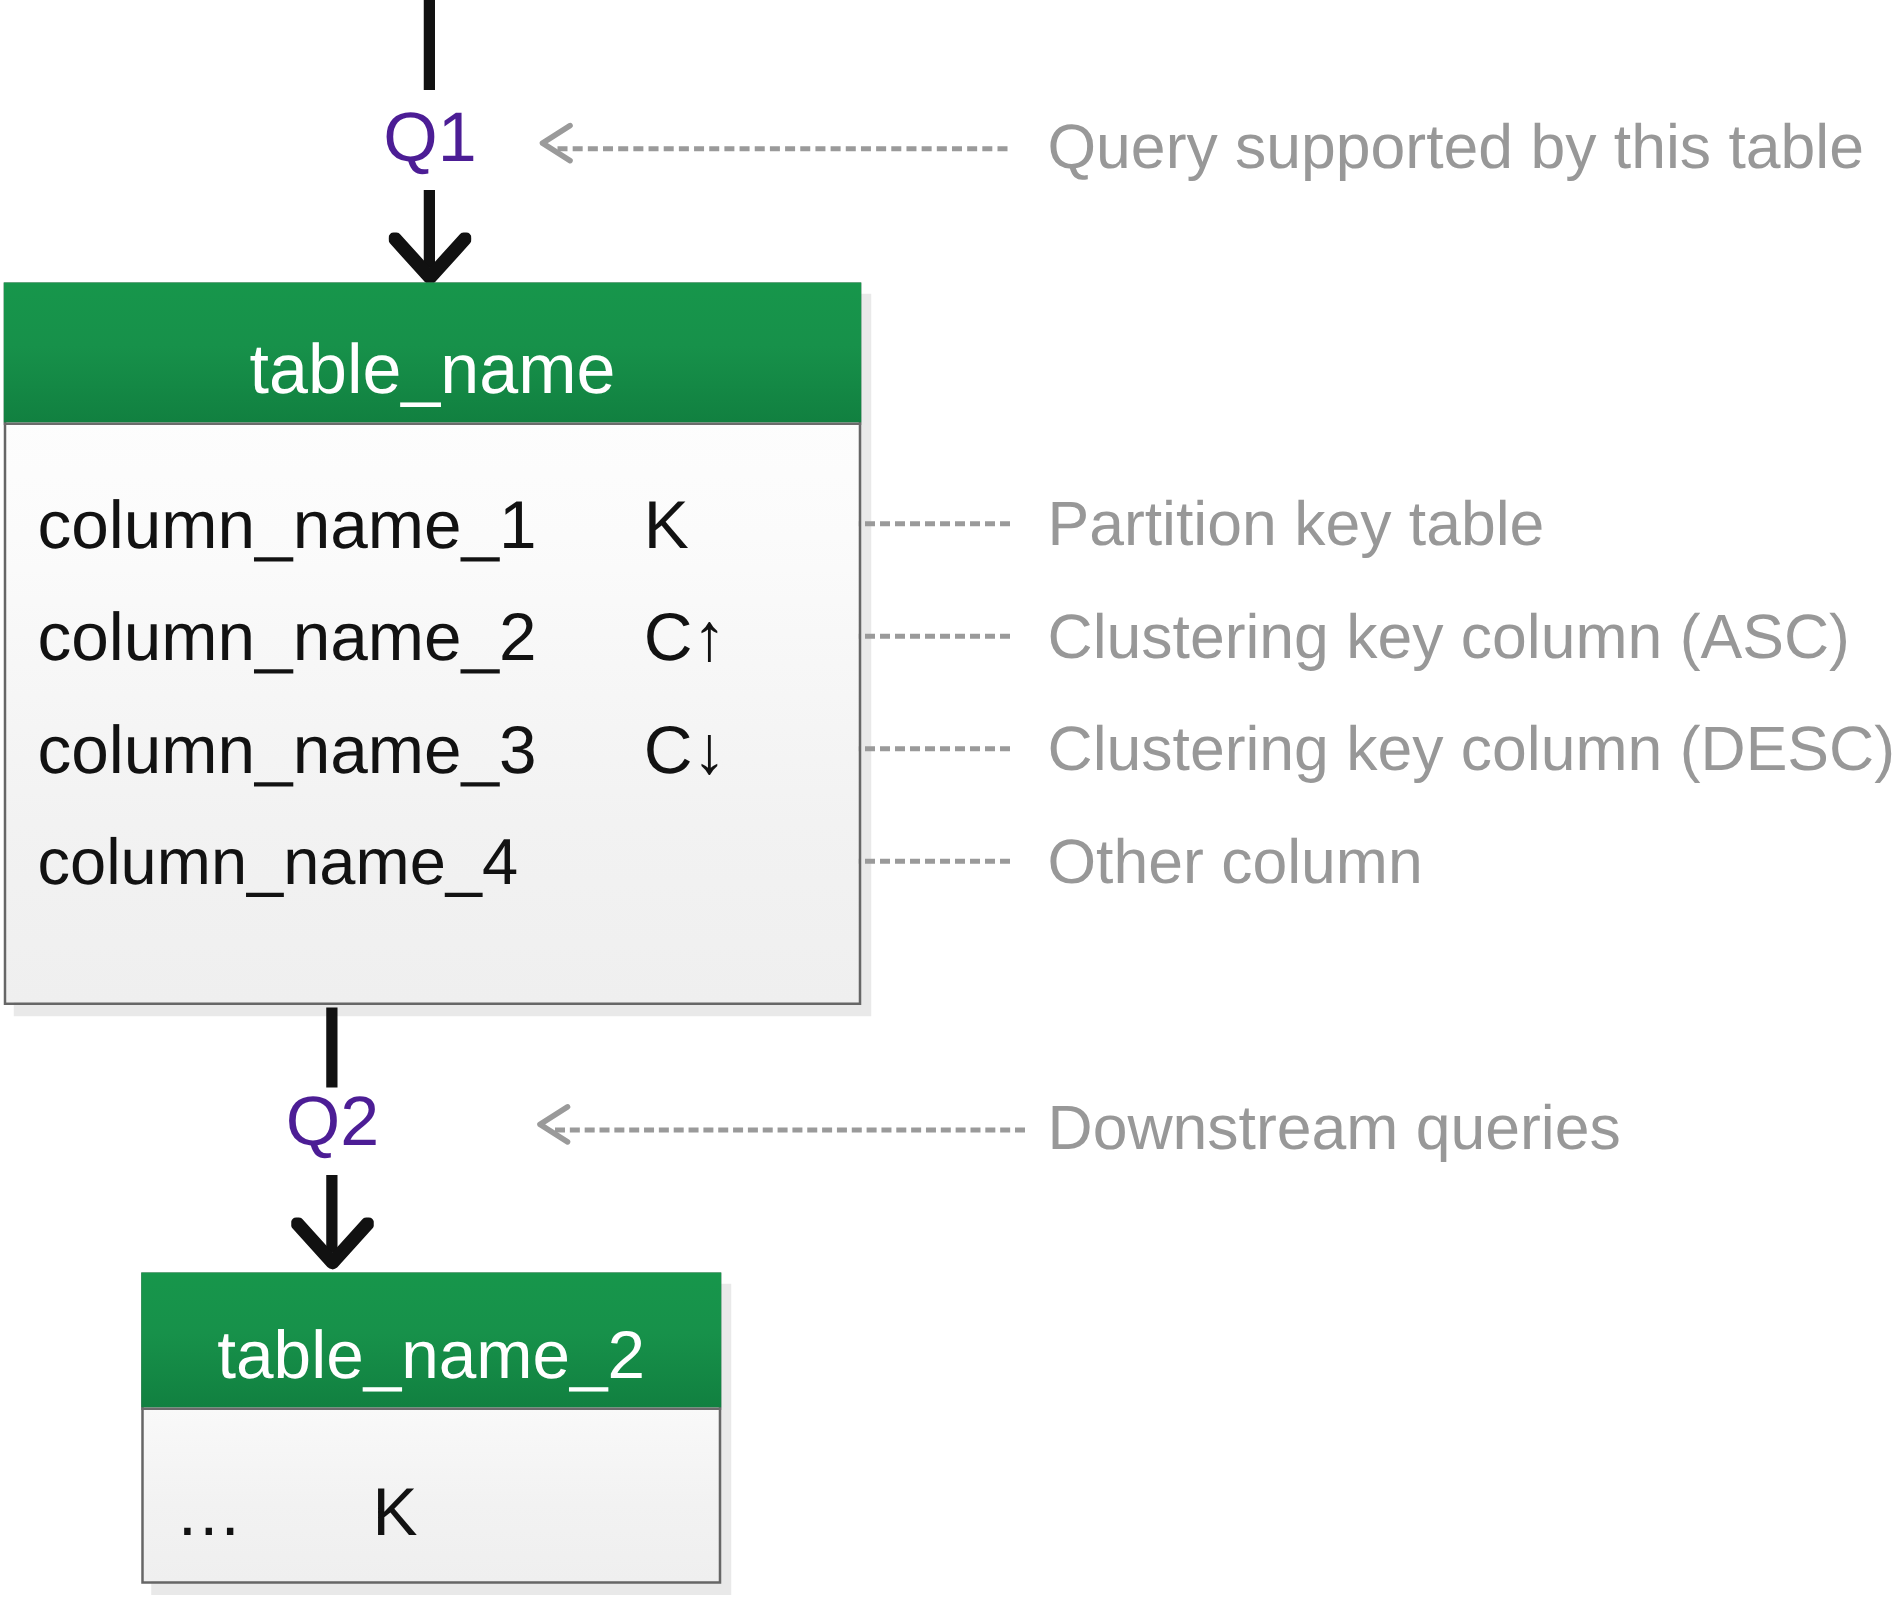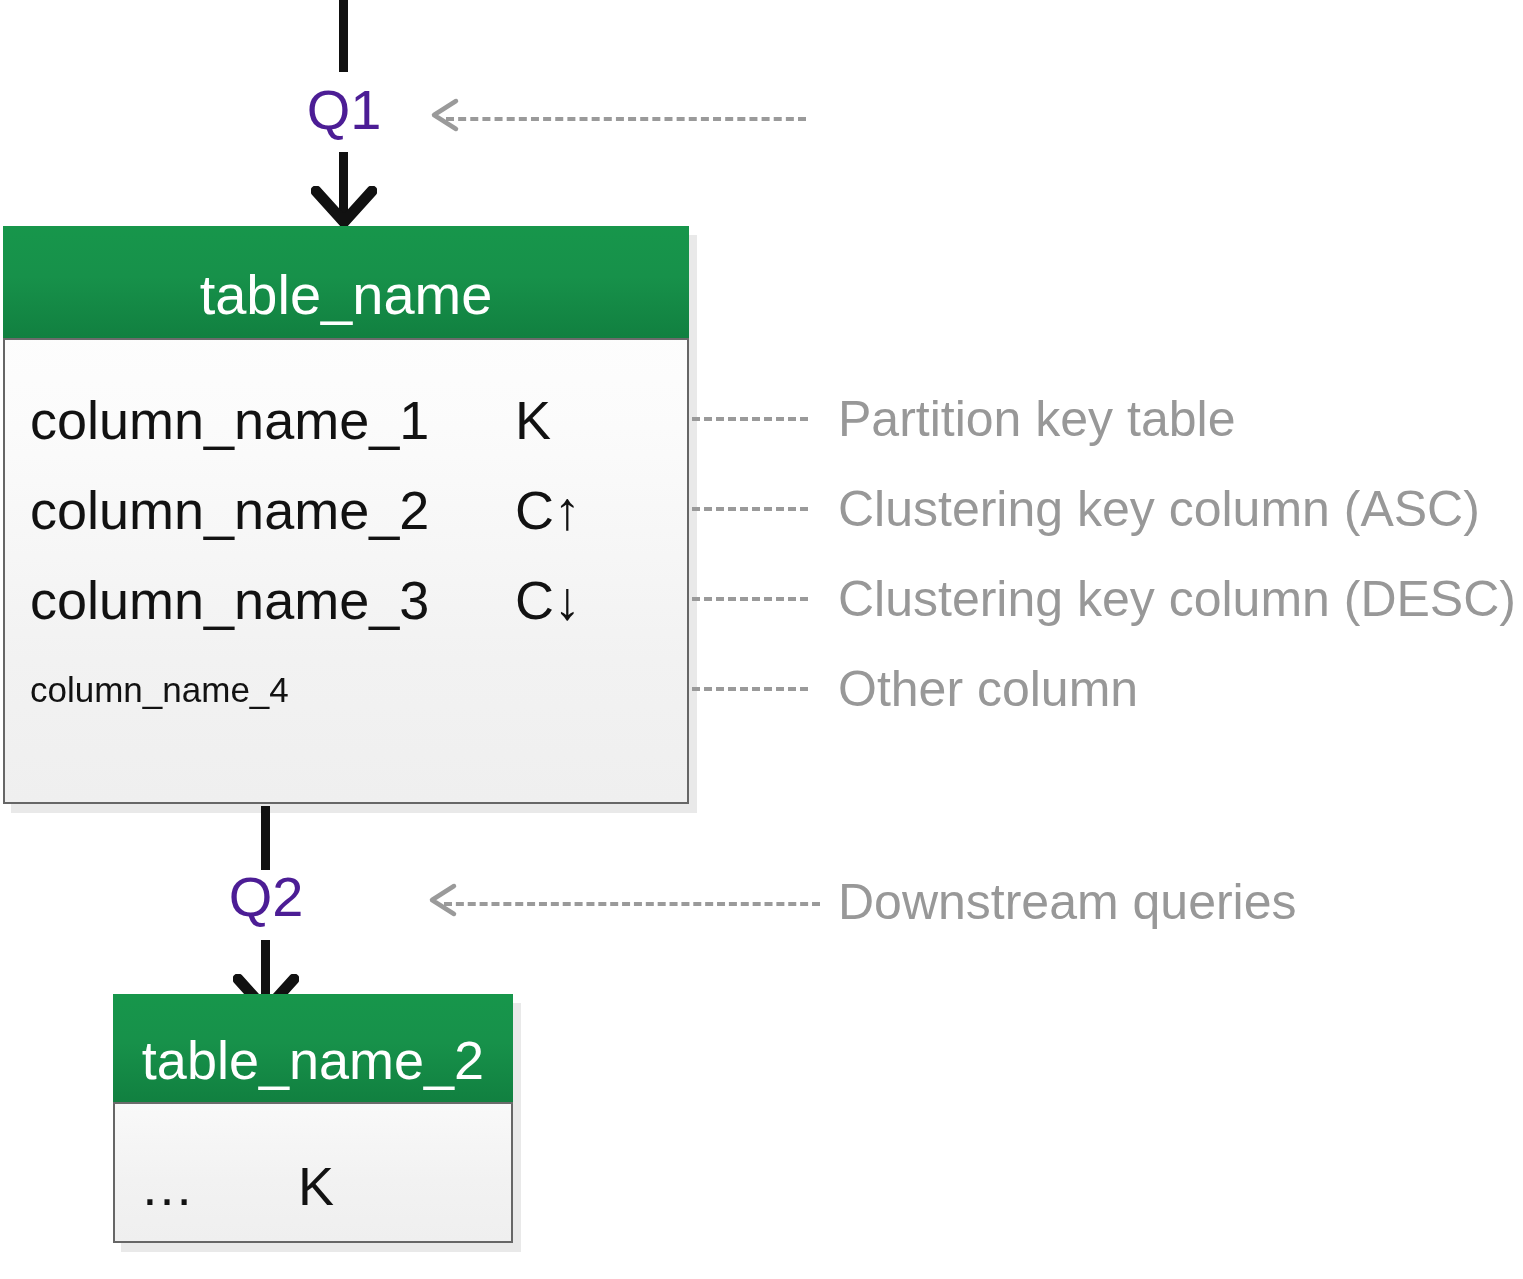"Query supported by this table" div.annot-text { html: none -> <div>Query supported by this table</div> }
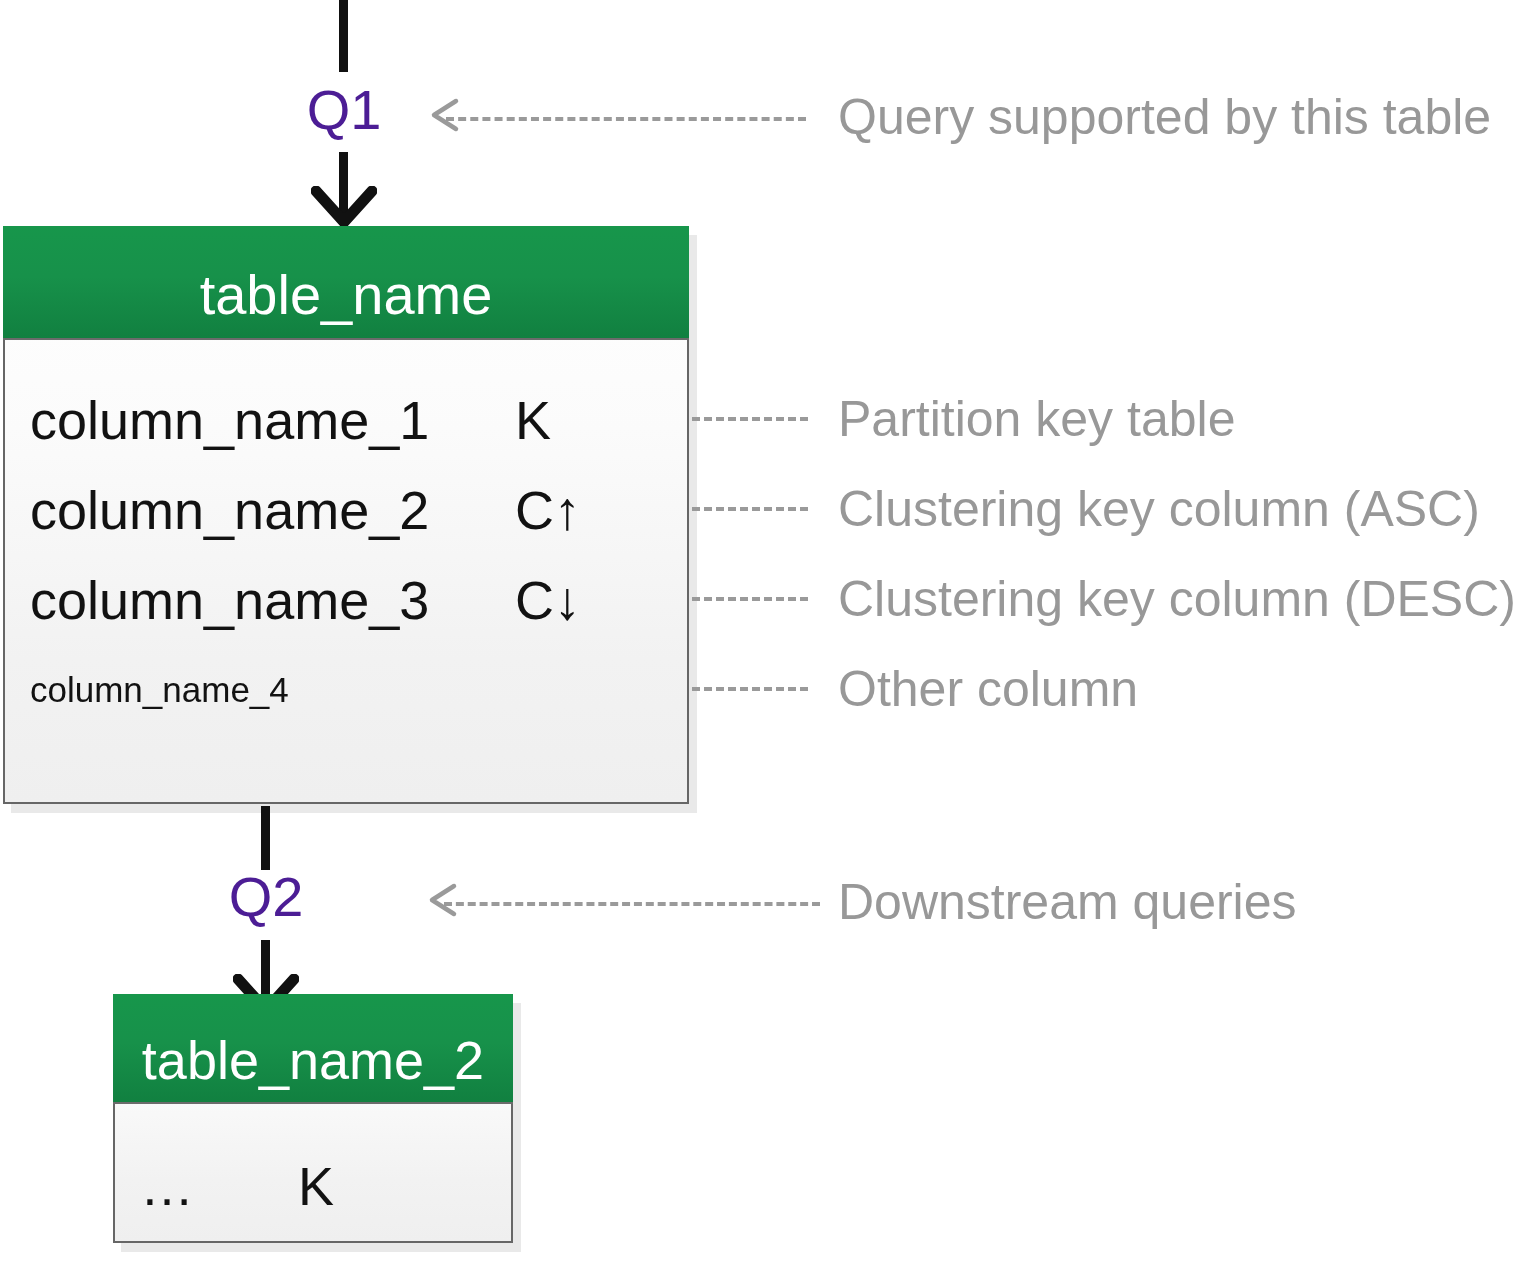"column_name_4" span.col-name { font-size: 35px -> 52px }
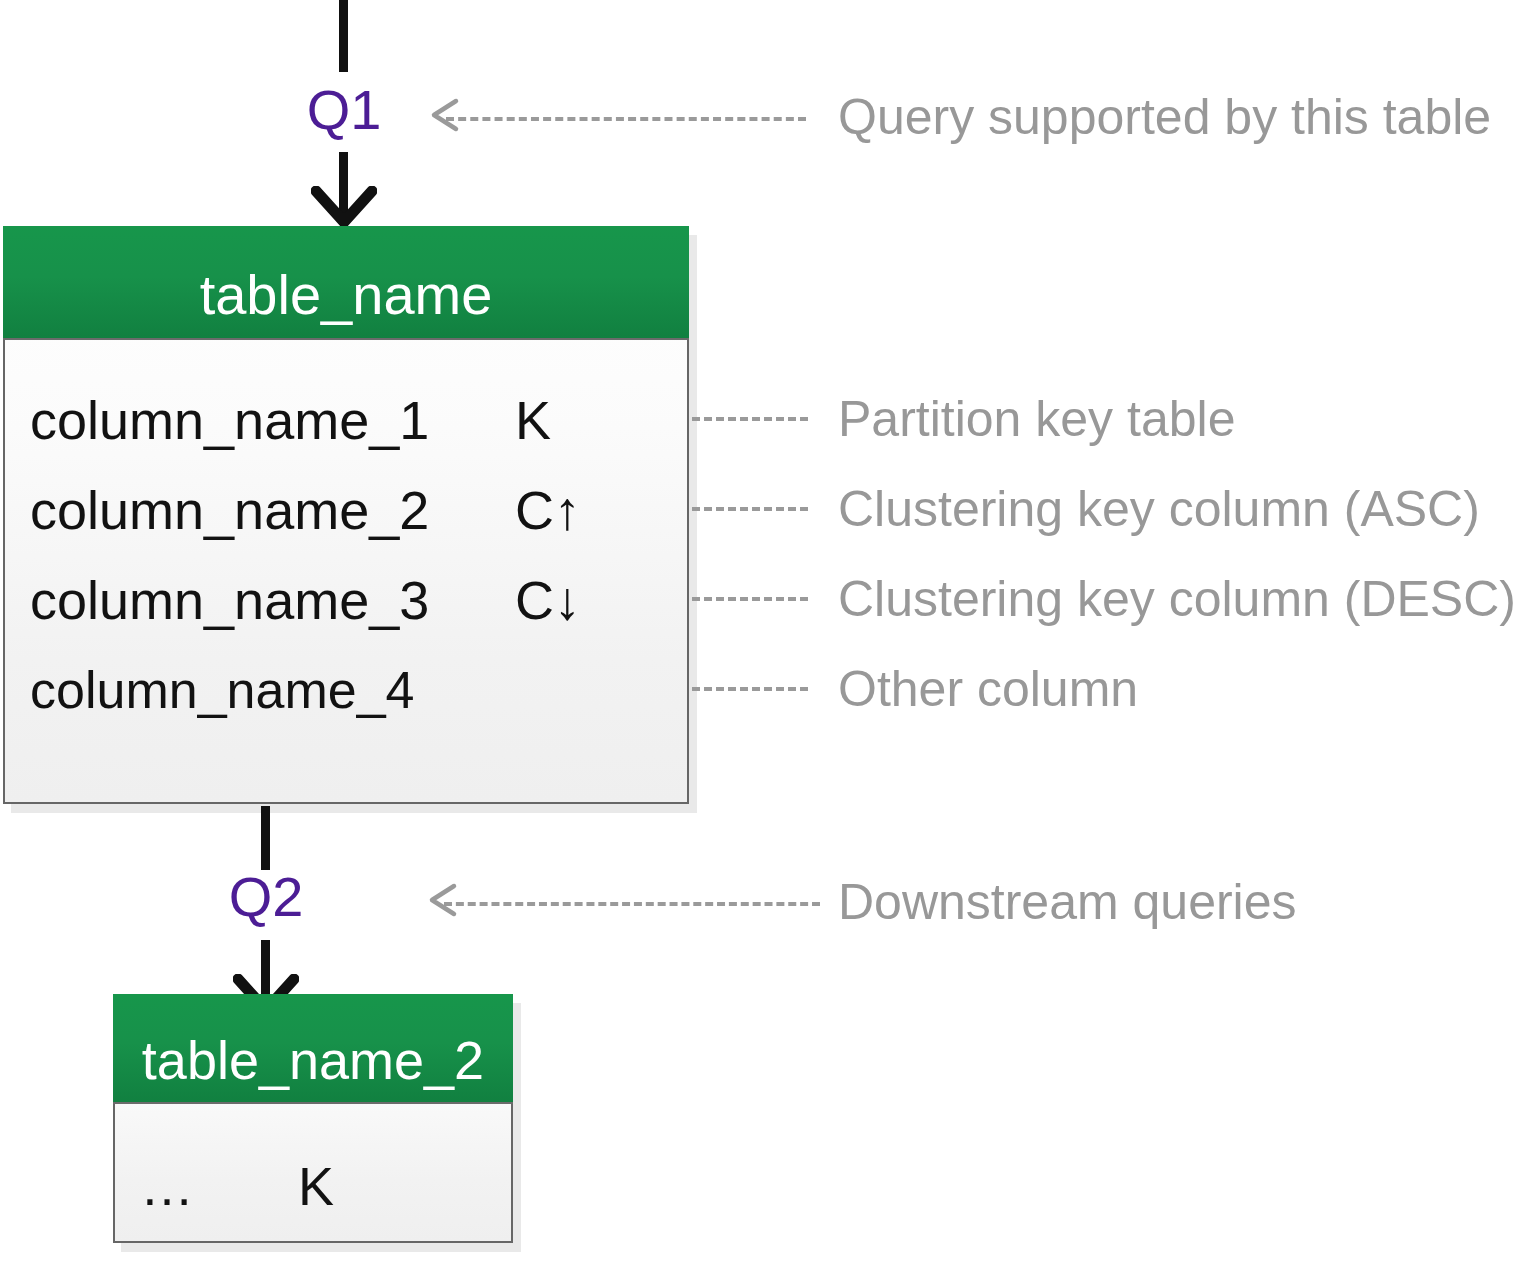"table_name_2" div.table-box { top: 994px -> 1018px; width: 400px -> 464px }
